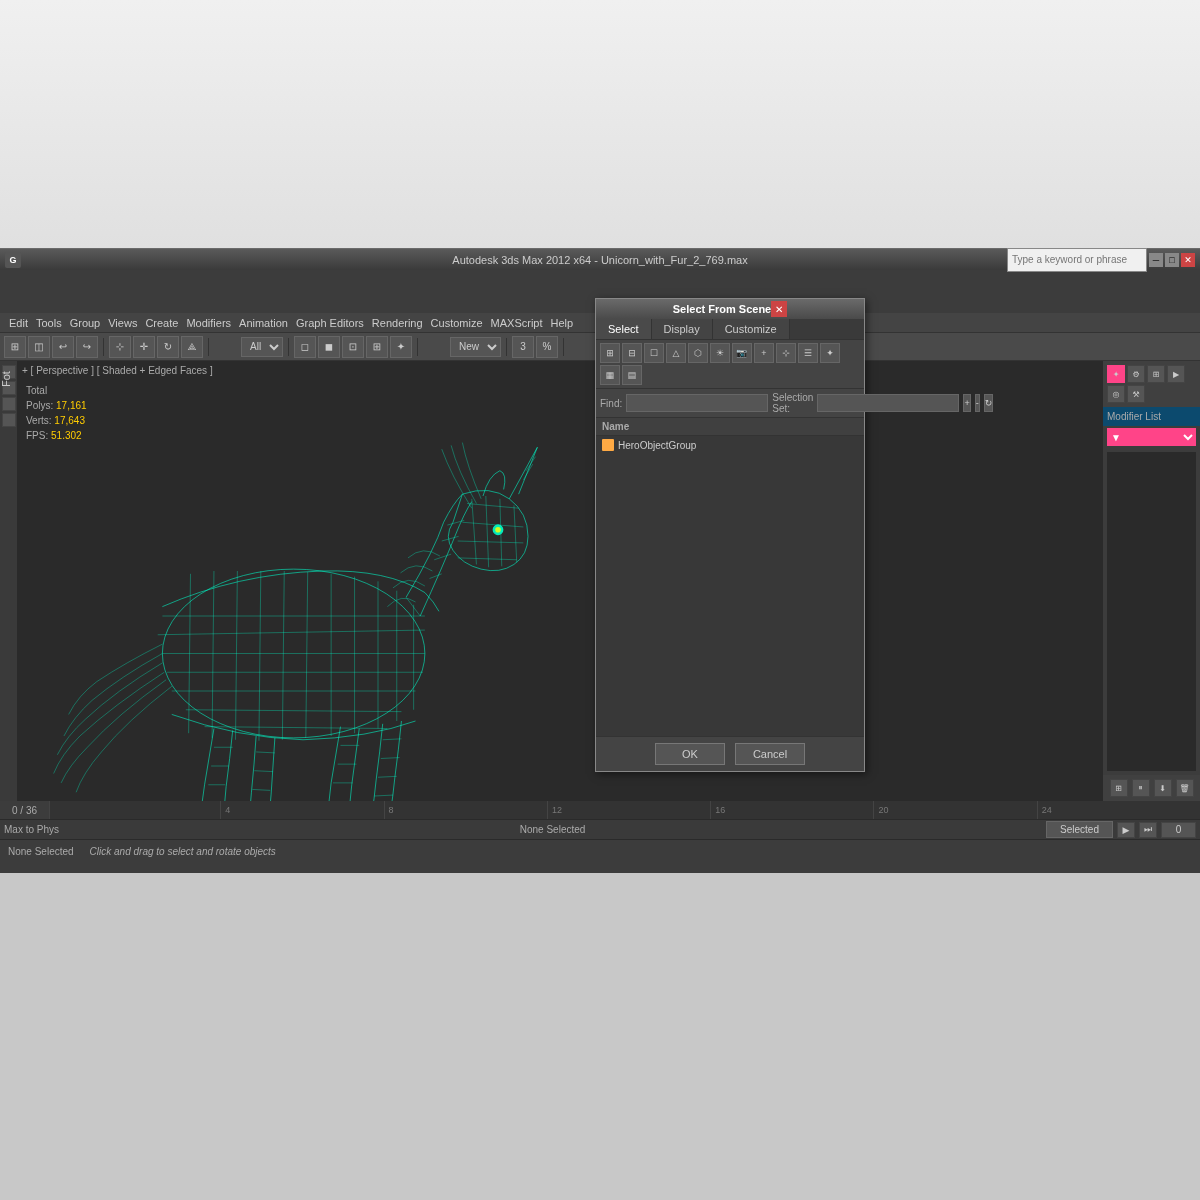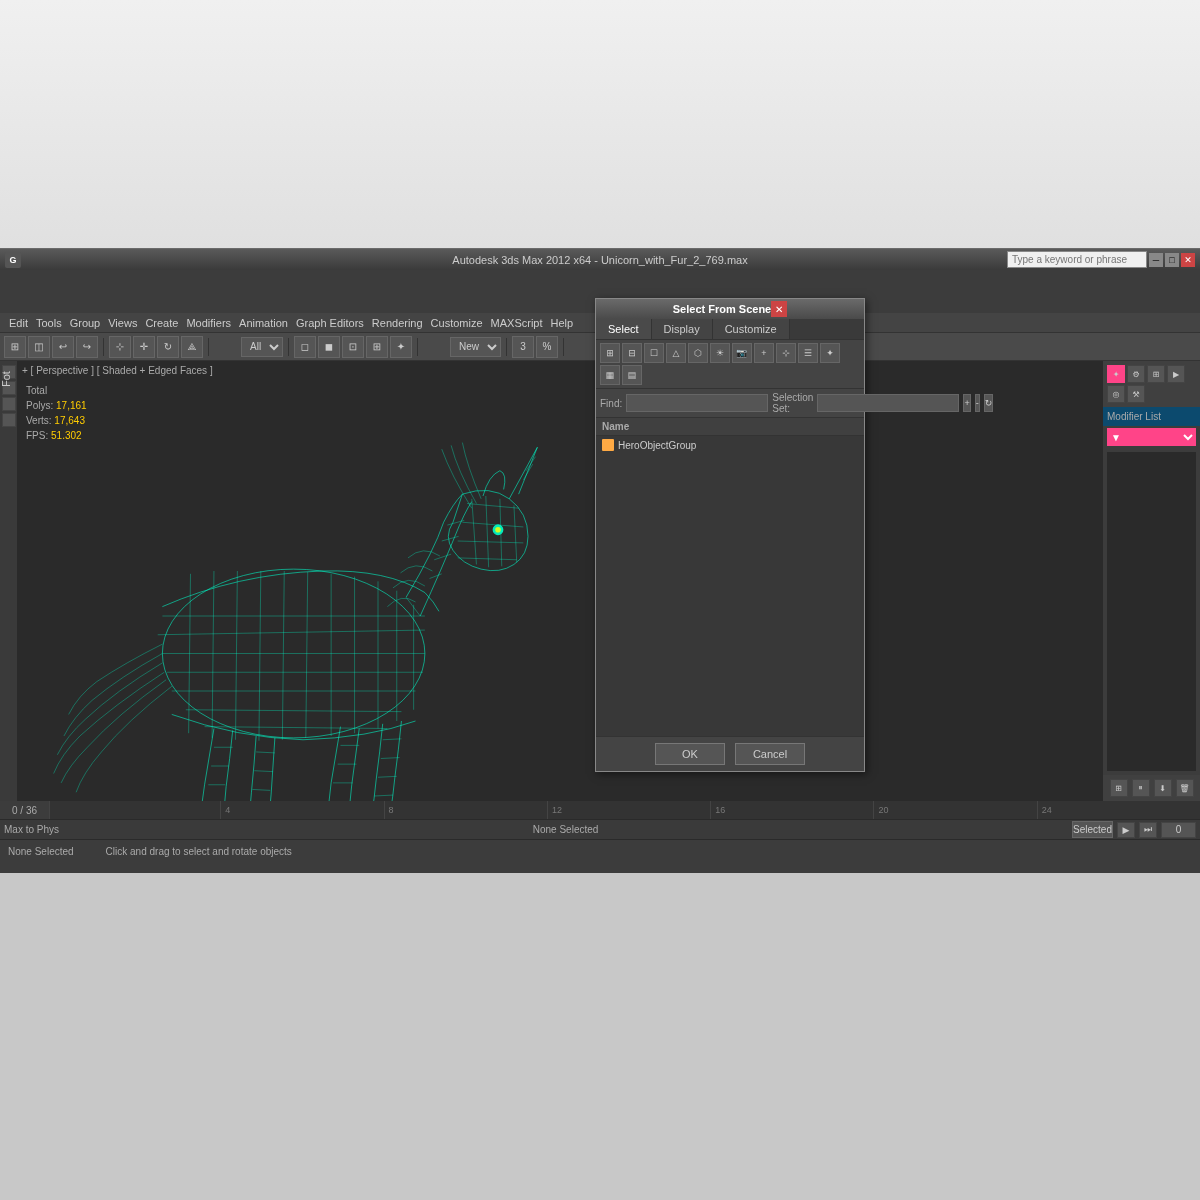"Type a keyword or phrase" .search-input { height: 17px -> 24px }
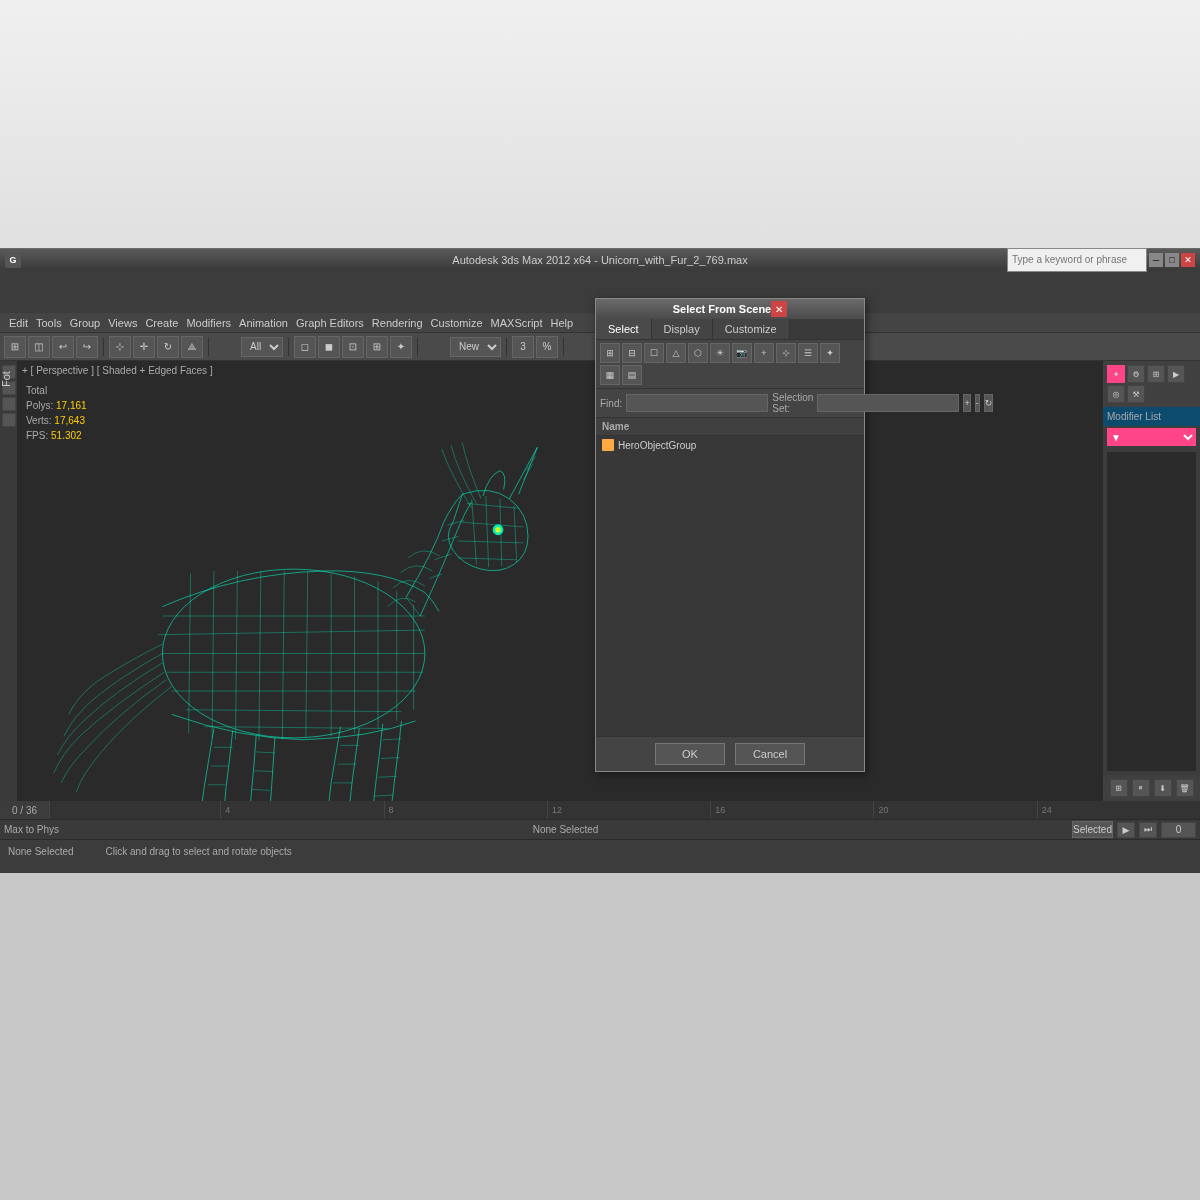"Selected" .selected-badge { padding: 2px 0 -> 2px 13px }
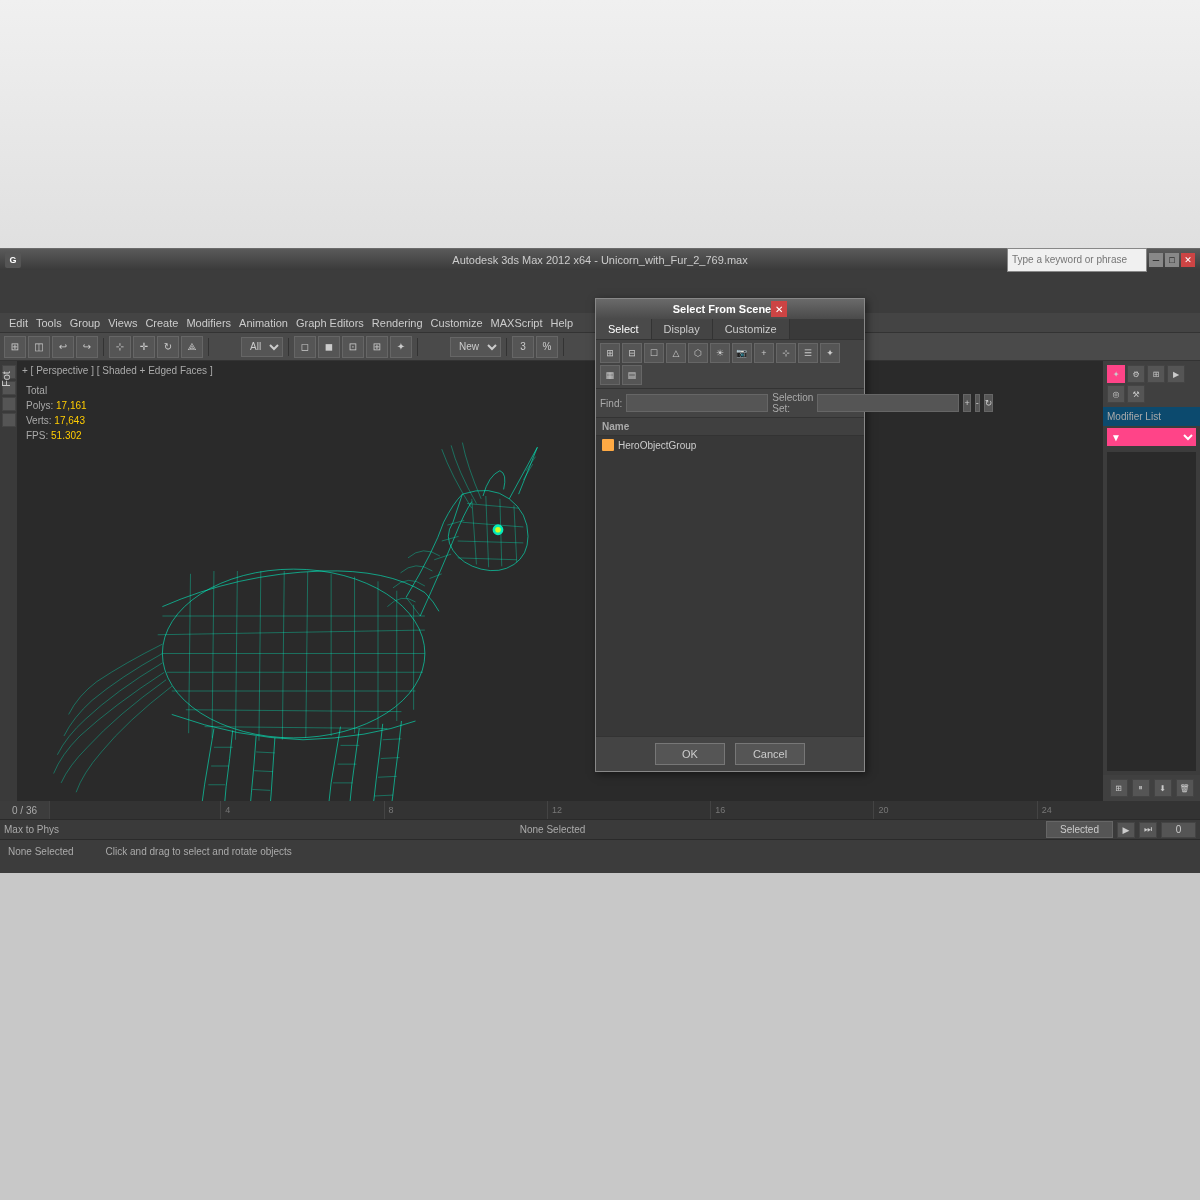"Click and drag to select" span.status-text { font-style: none -> italic; margin-left: 24px -> 8px }
